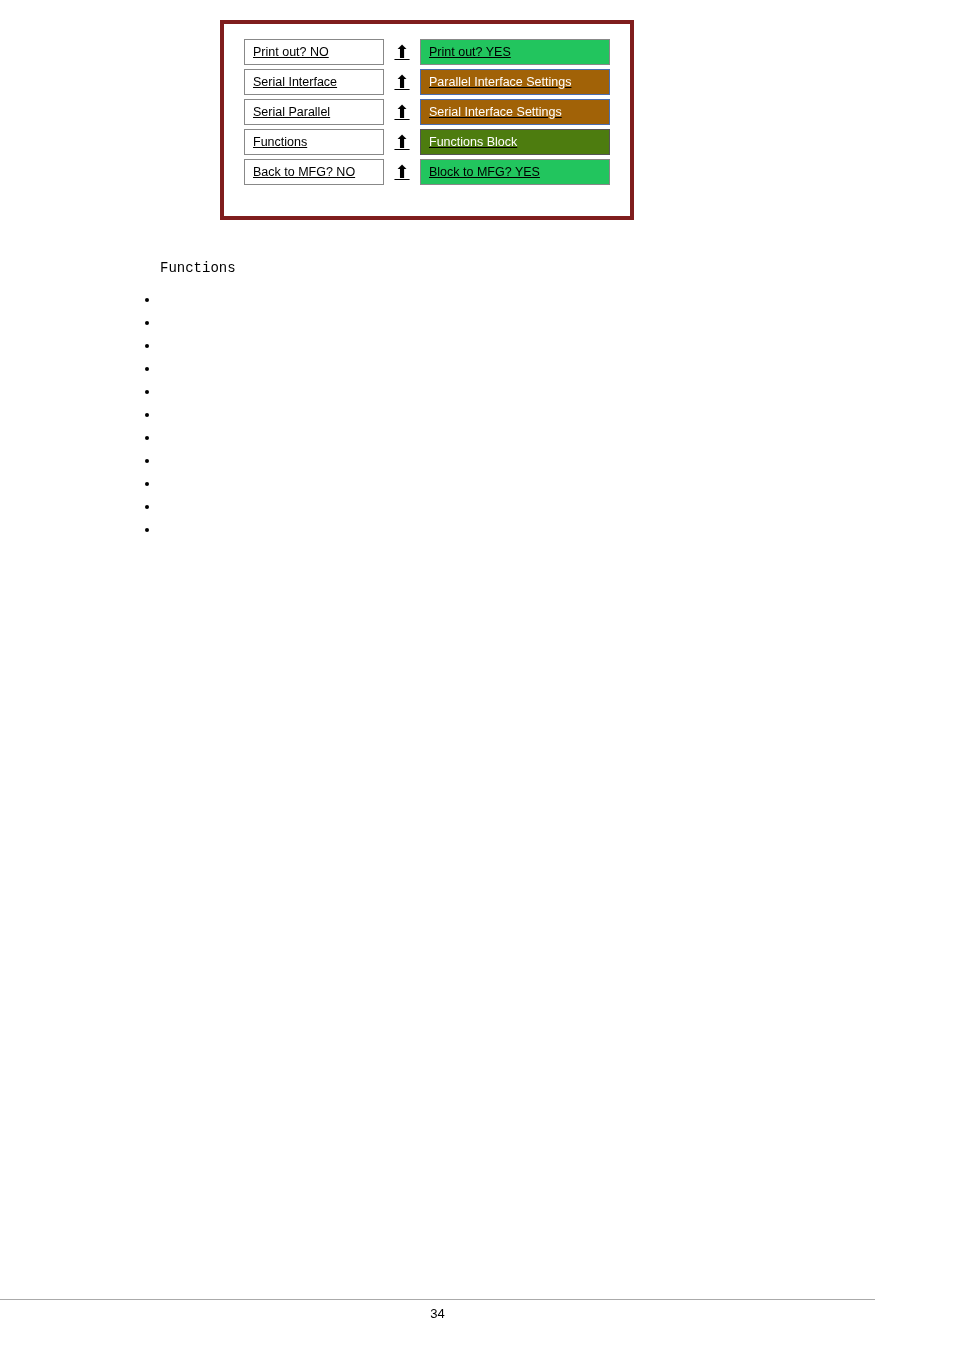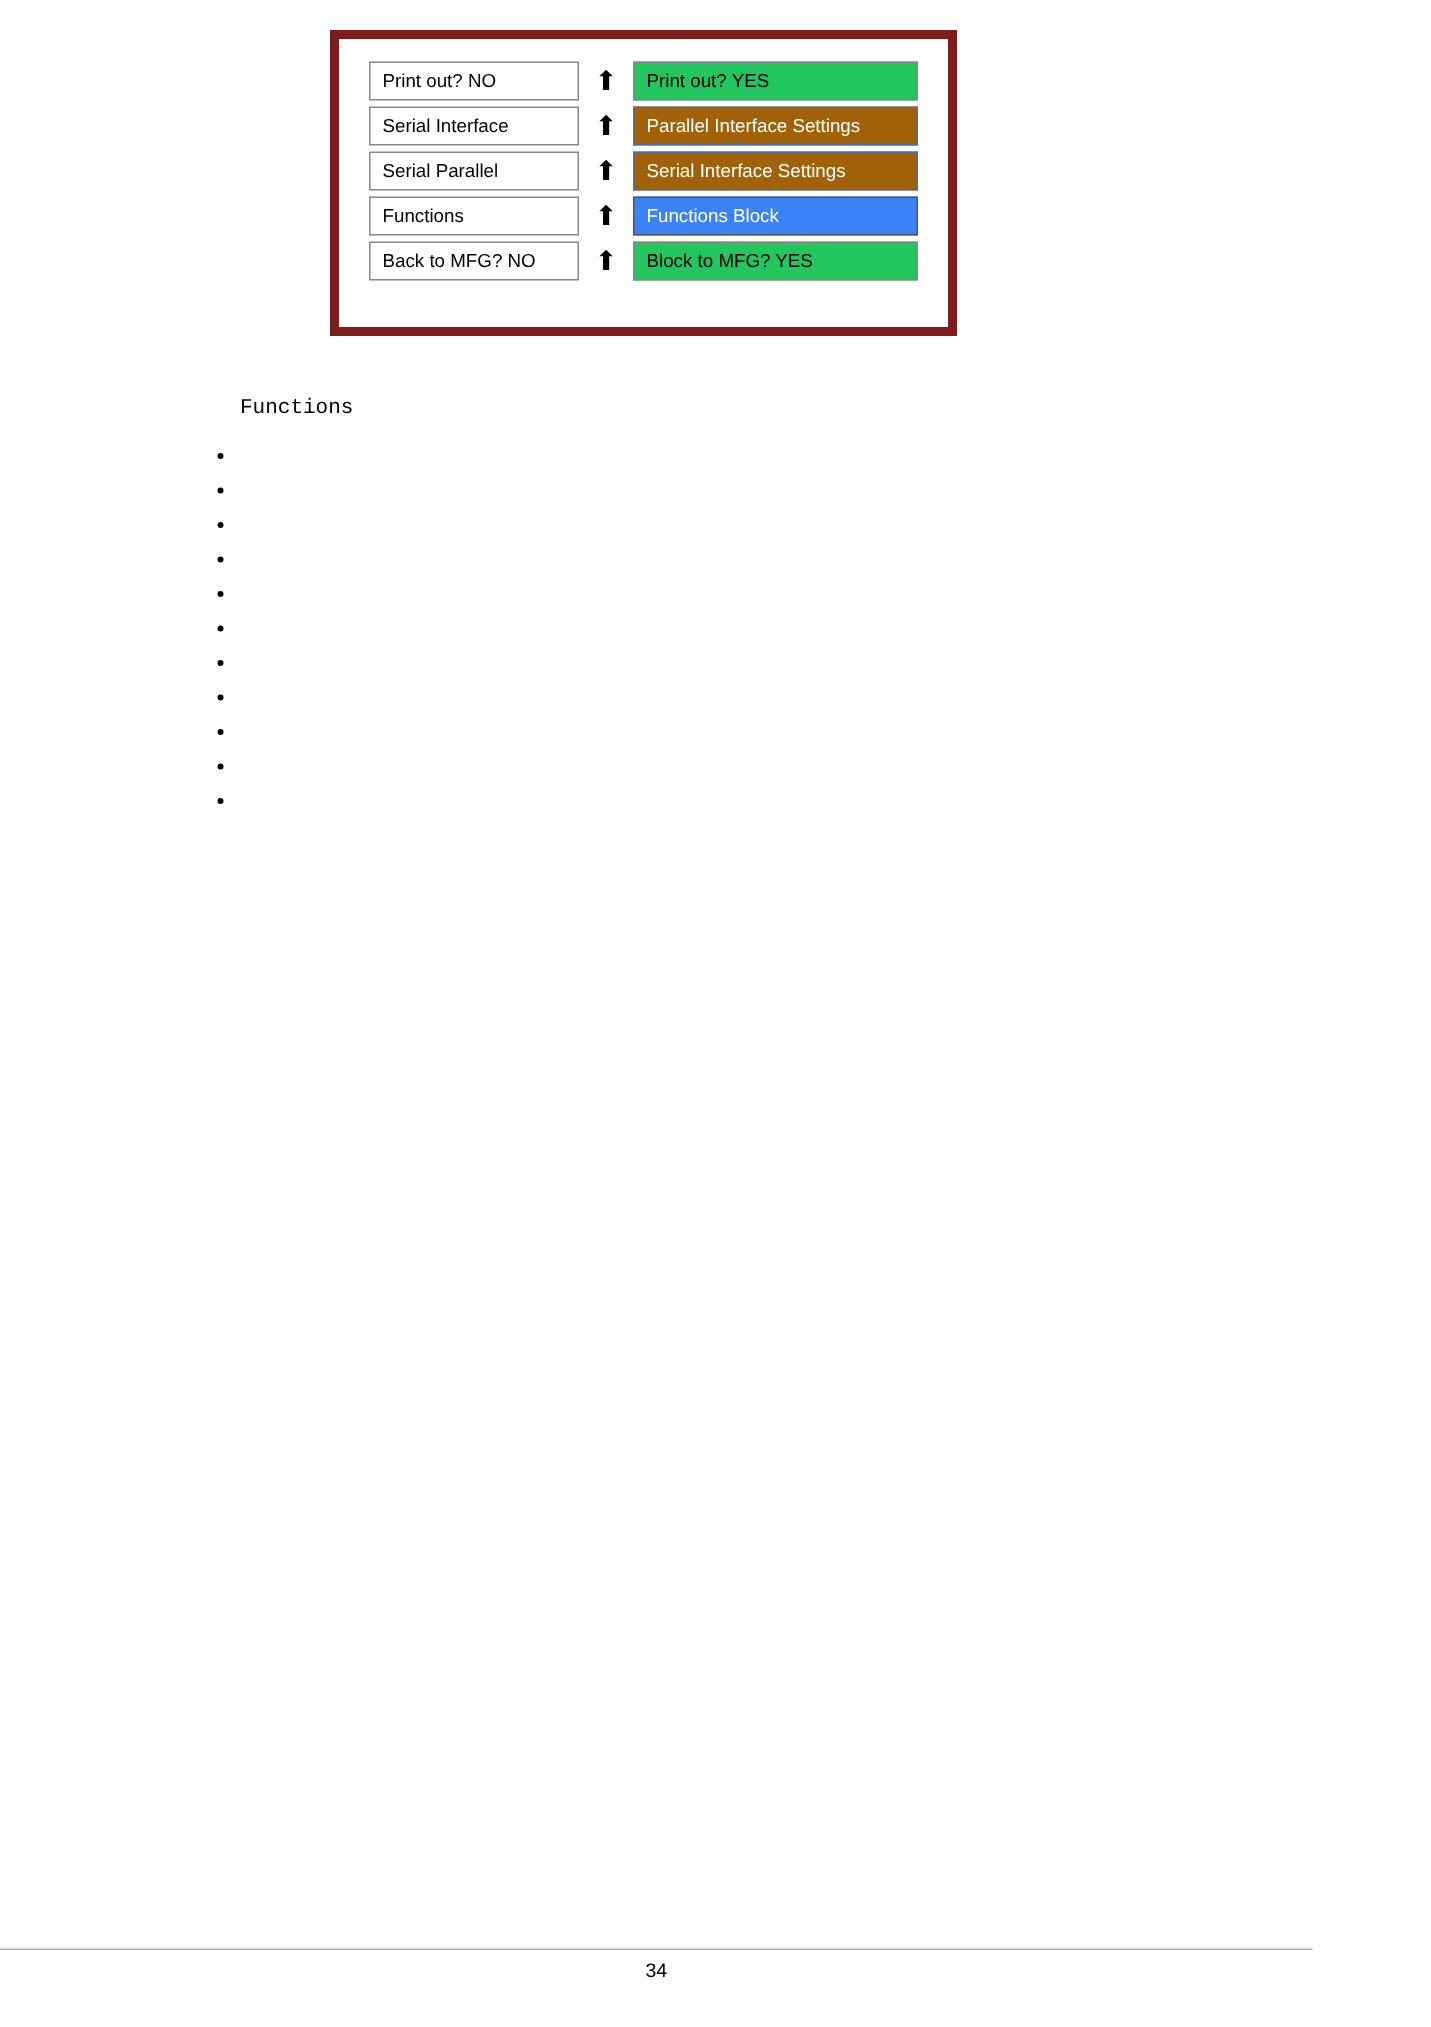"Print out? NO" .diagram-container { border: 6px solid #7f1d1d -> 4px solid #7f1d1d; text-decoration: none -> underline }
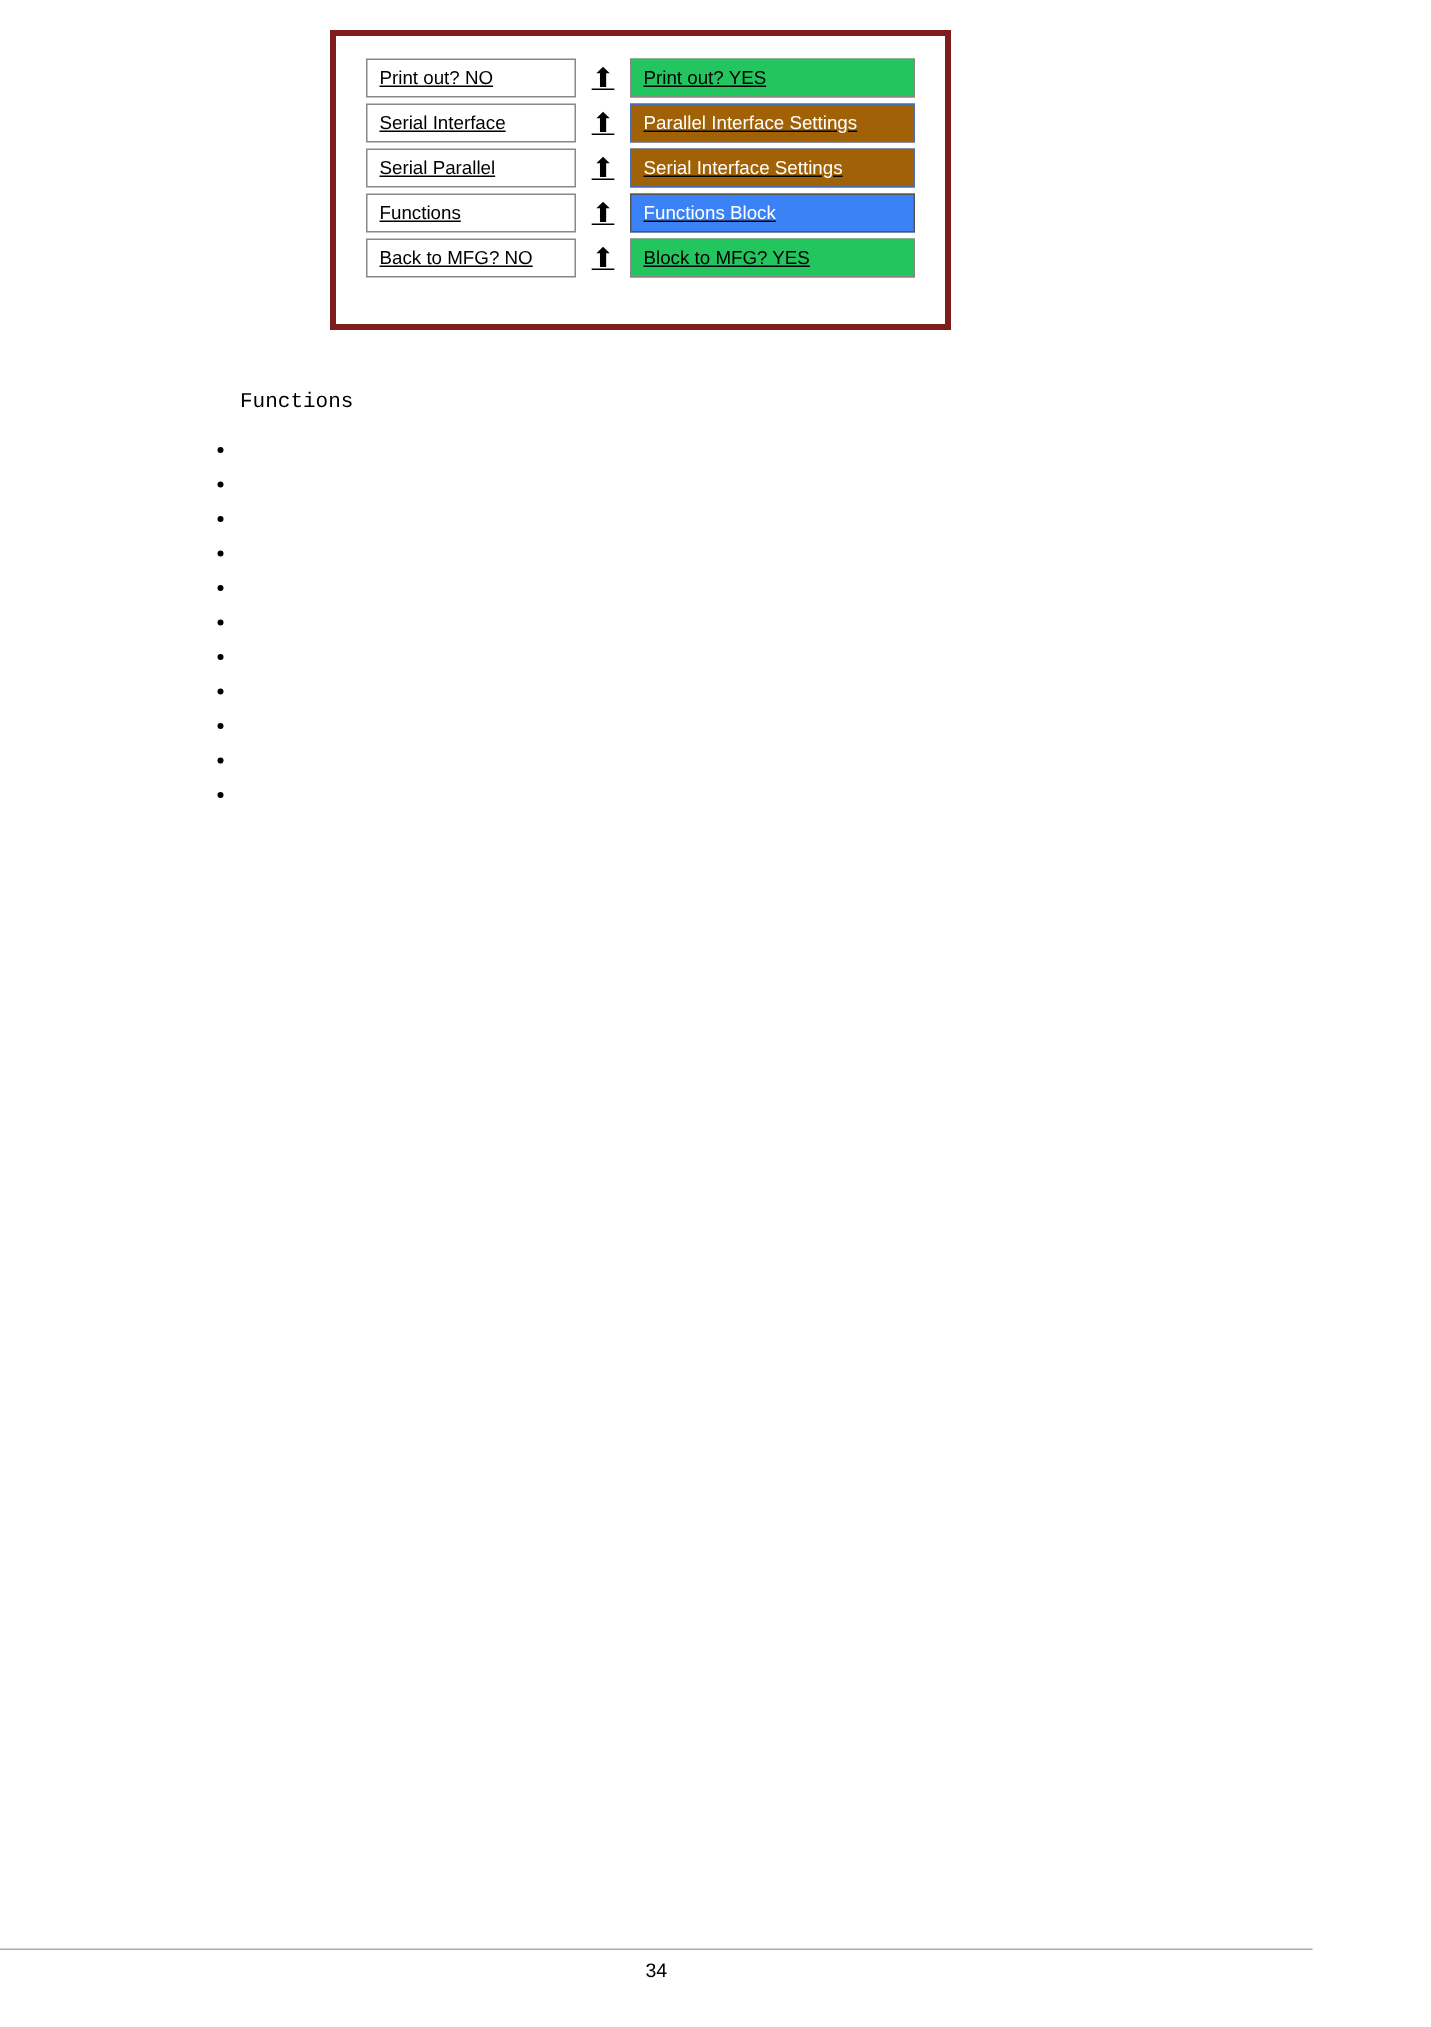"Functions Block" .right-box.highlighted-dark { background: #3b82f6 -> #4d7c0f }
